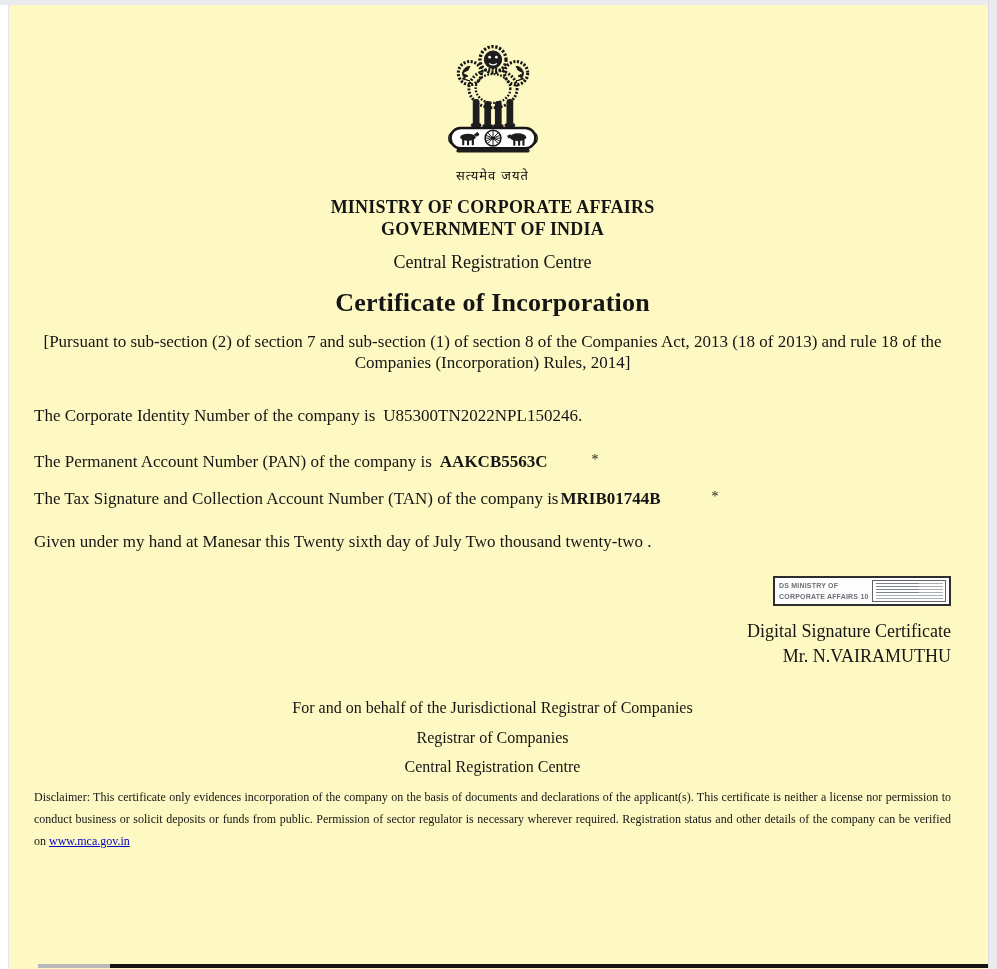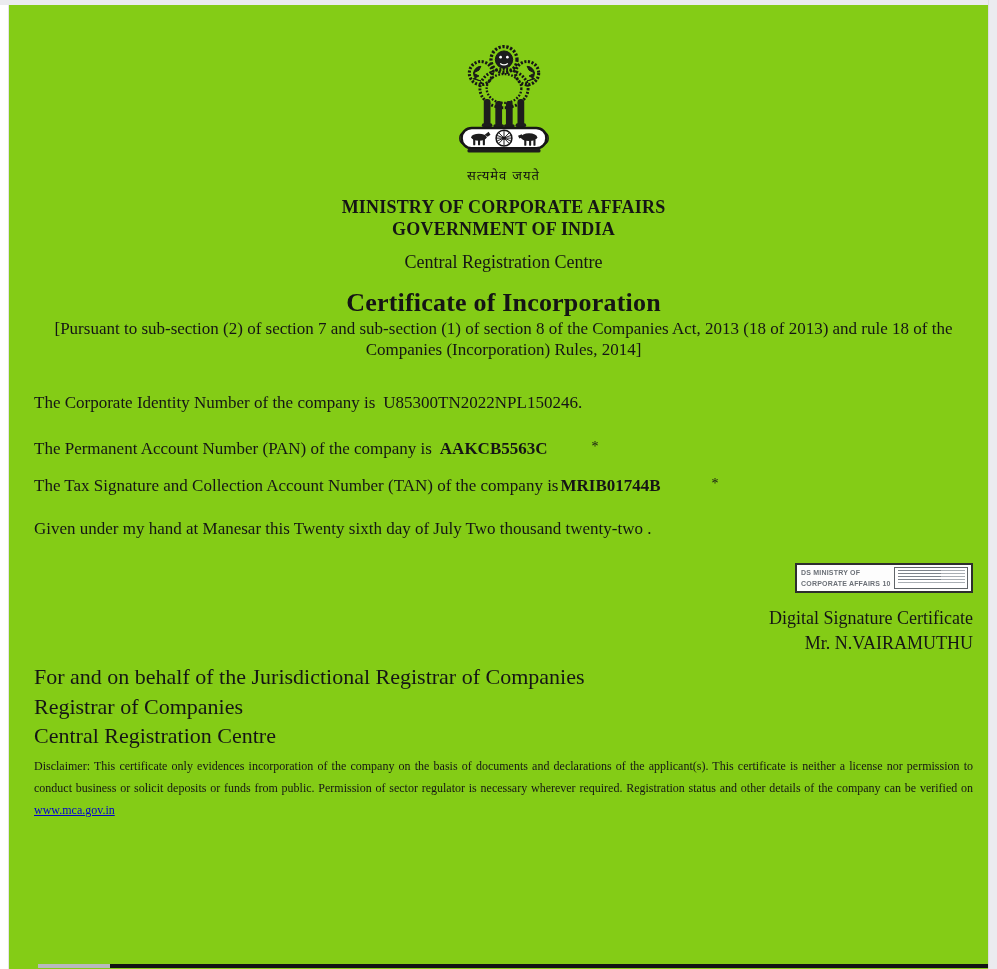"सत्यमेव जयते" .page { background: #84cc16 -> #fef9c3; padding: 0 15px 0 25px -> 0 37px 0 25px }
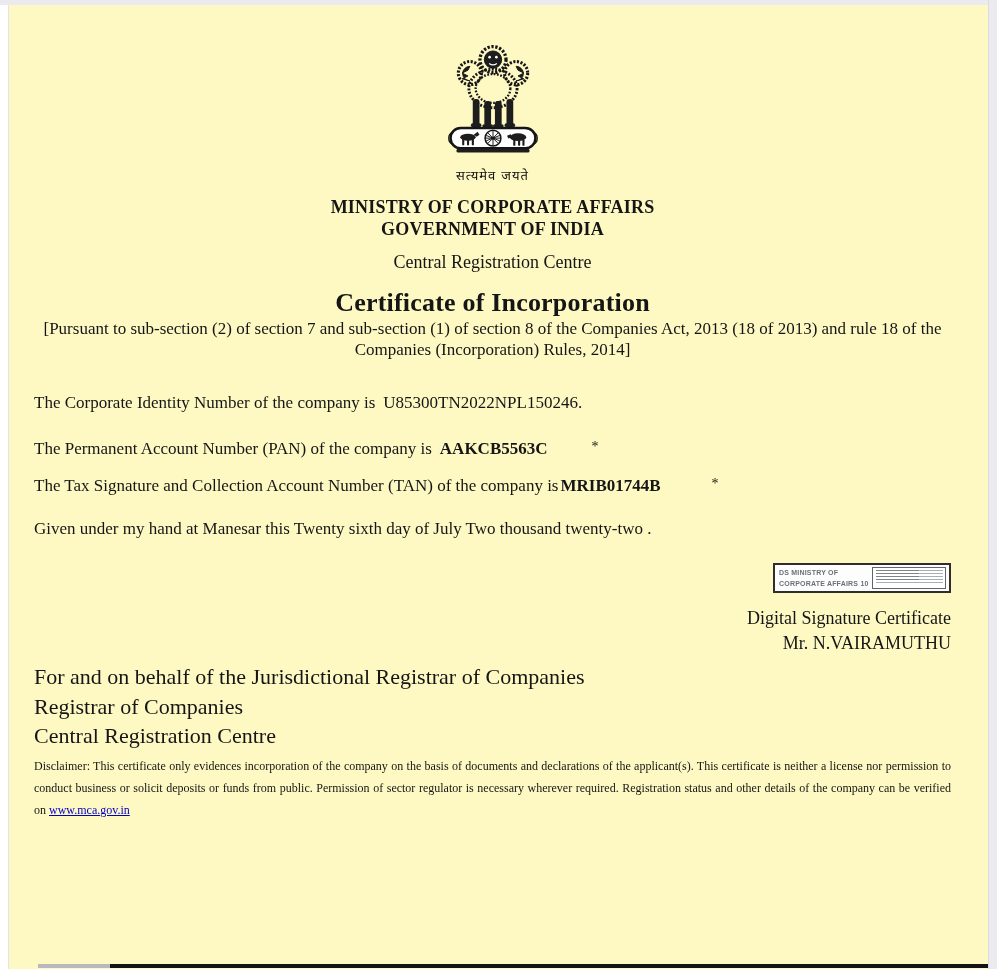"[Pursuant to sub-section (2) of" .pursuant { margin-top: none -> 13px }
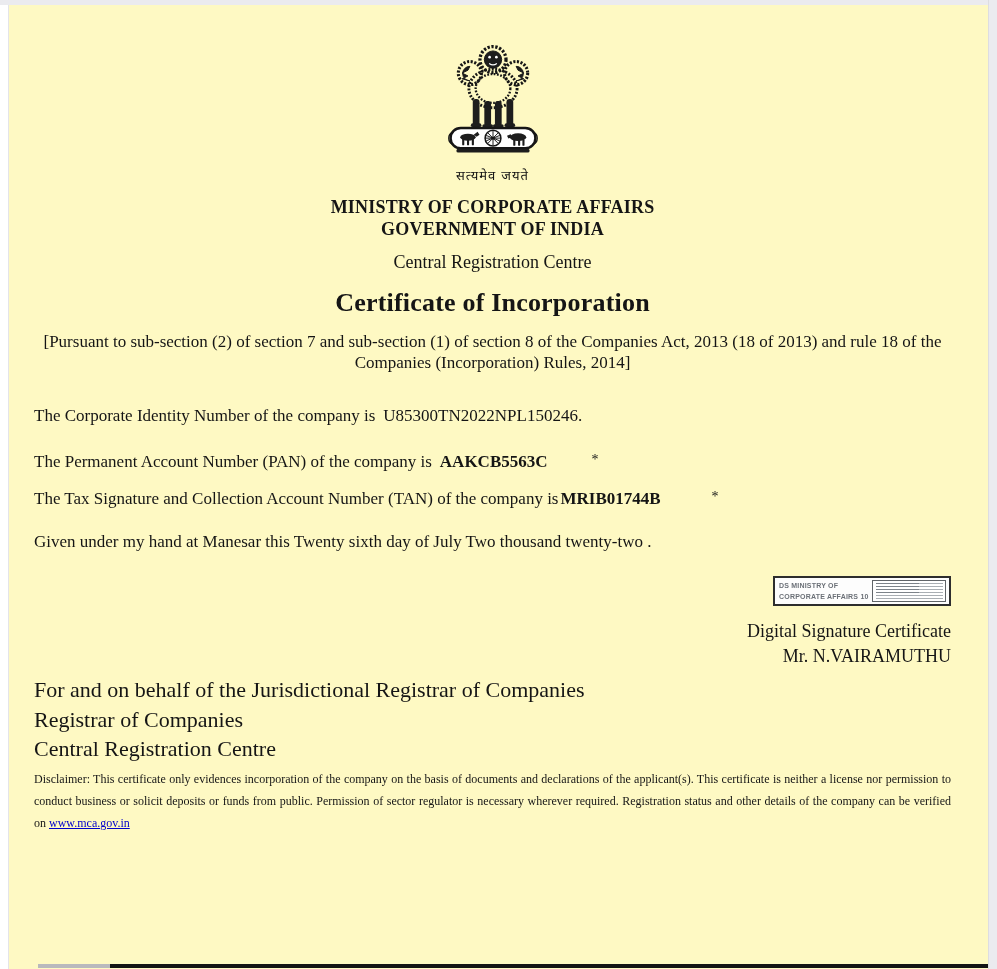"For and on behalf of" .behalf { font-size: 22px -> 16px; margin-top: 7px -> 25px; text-align: left -> center }
